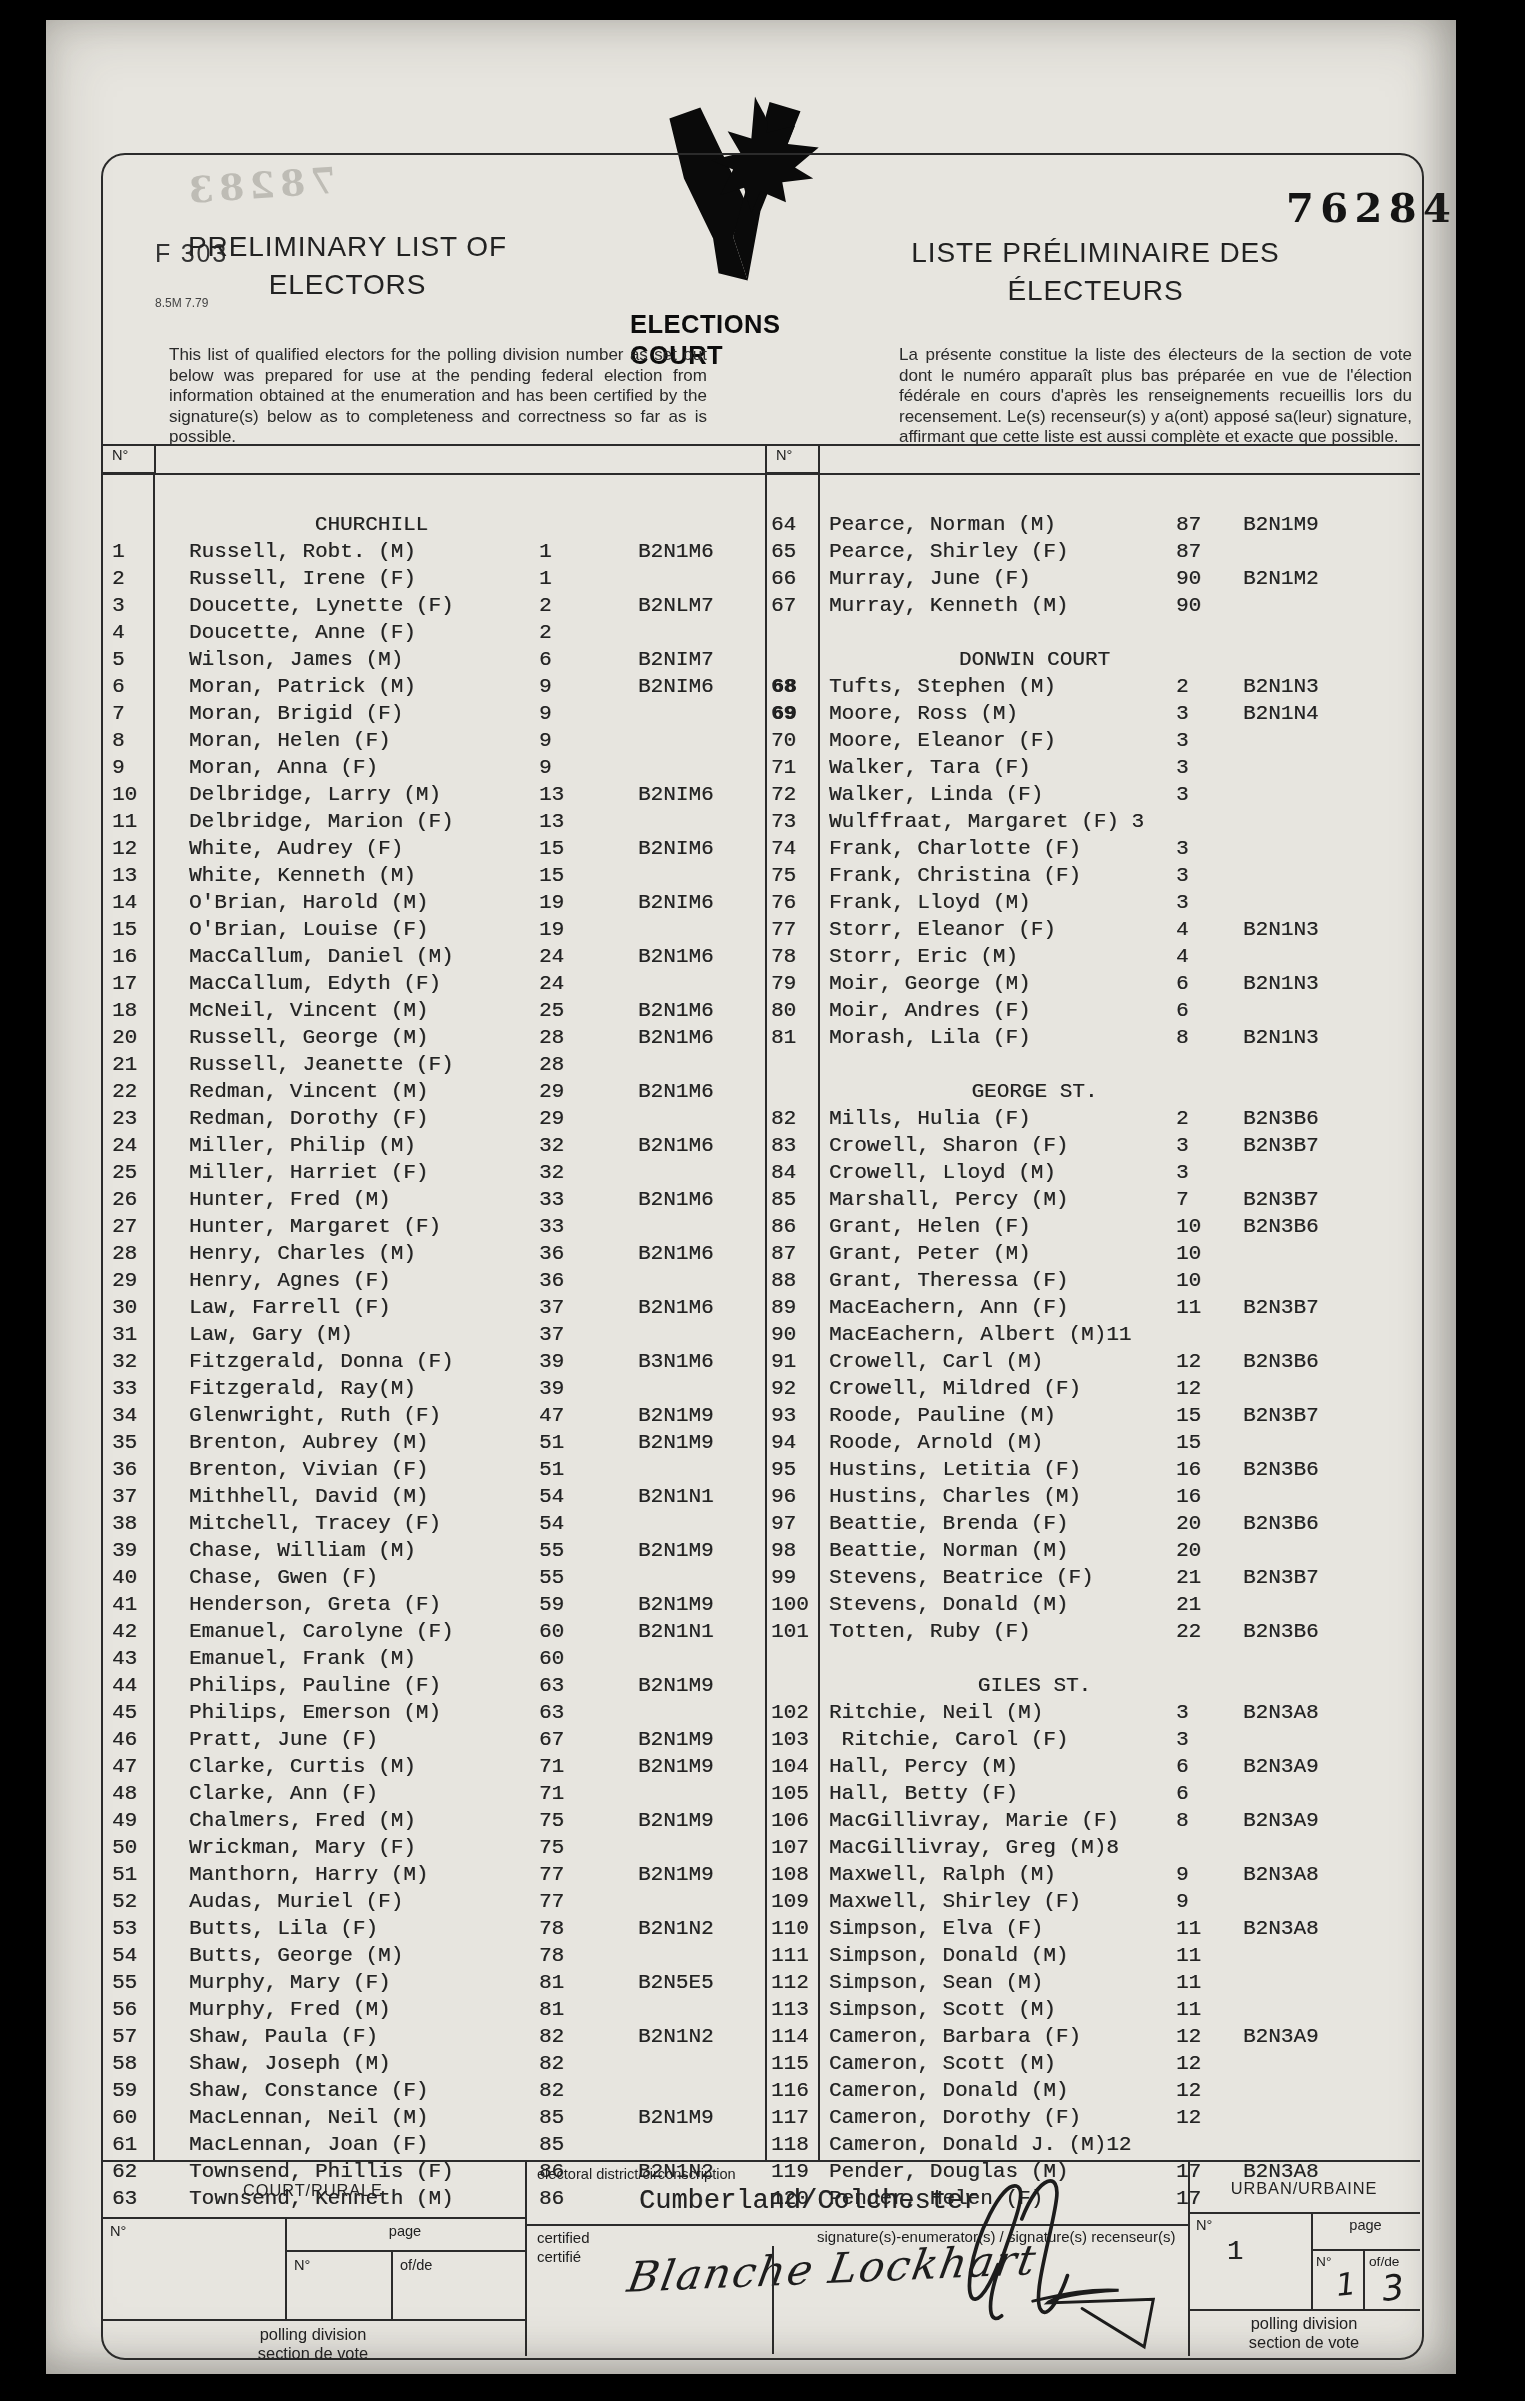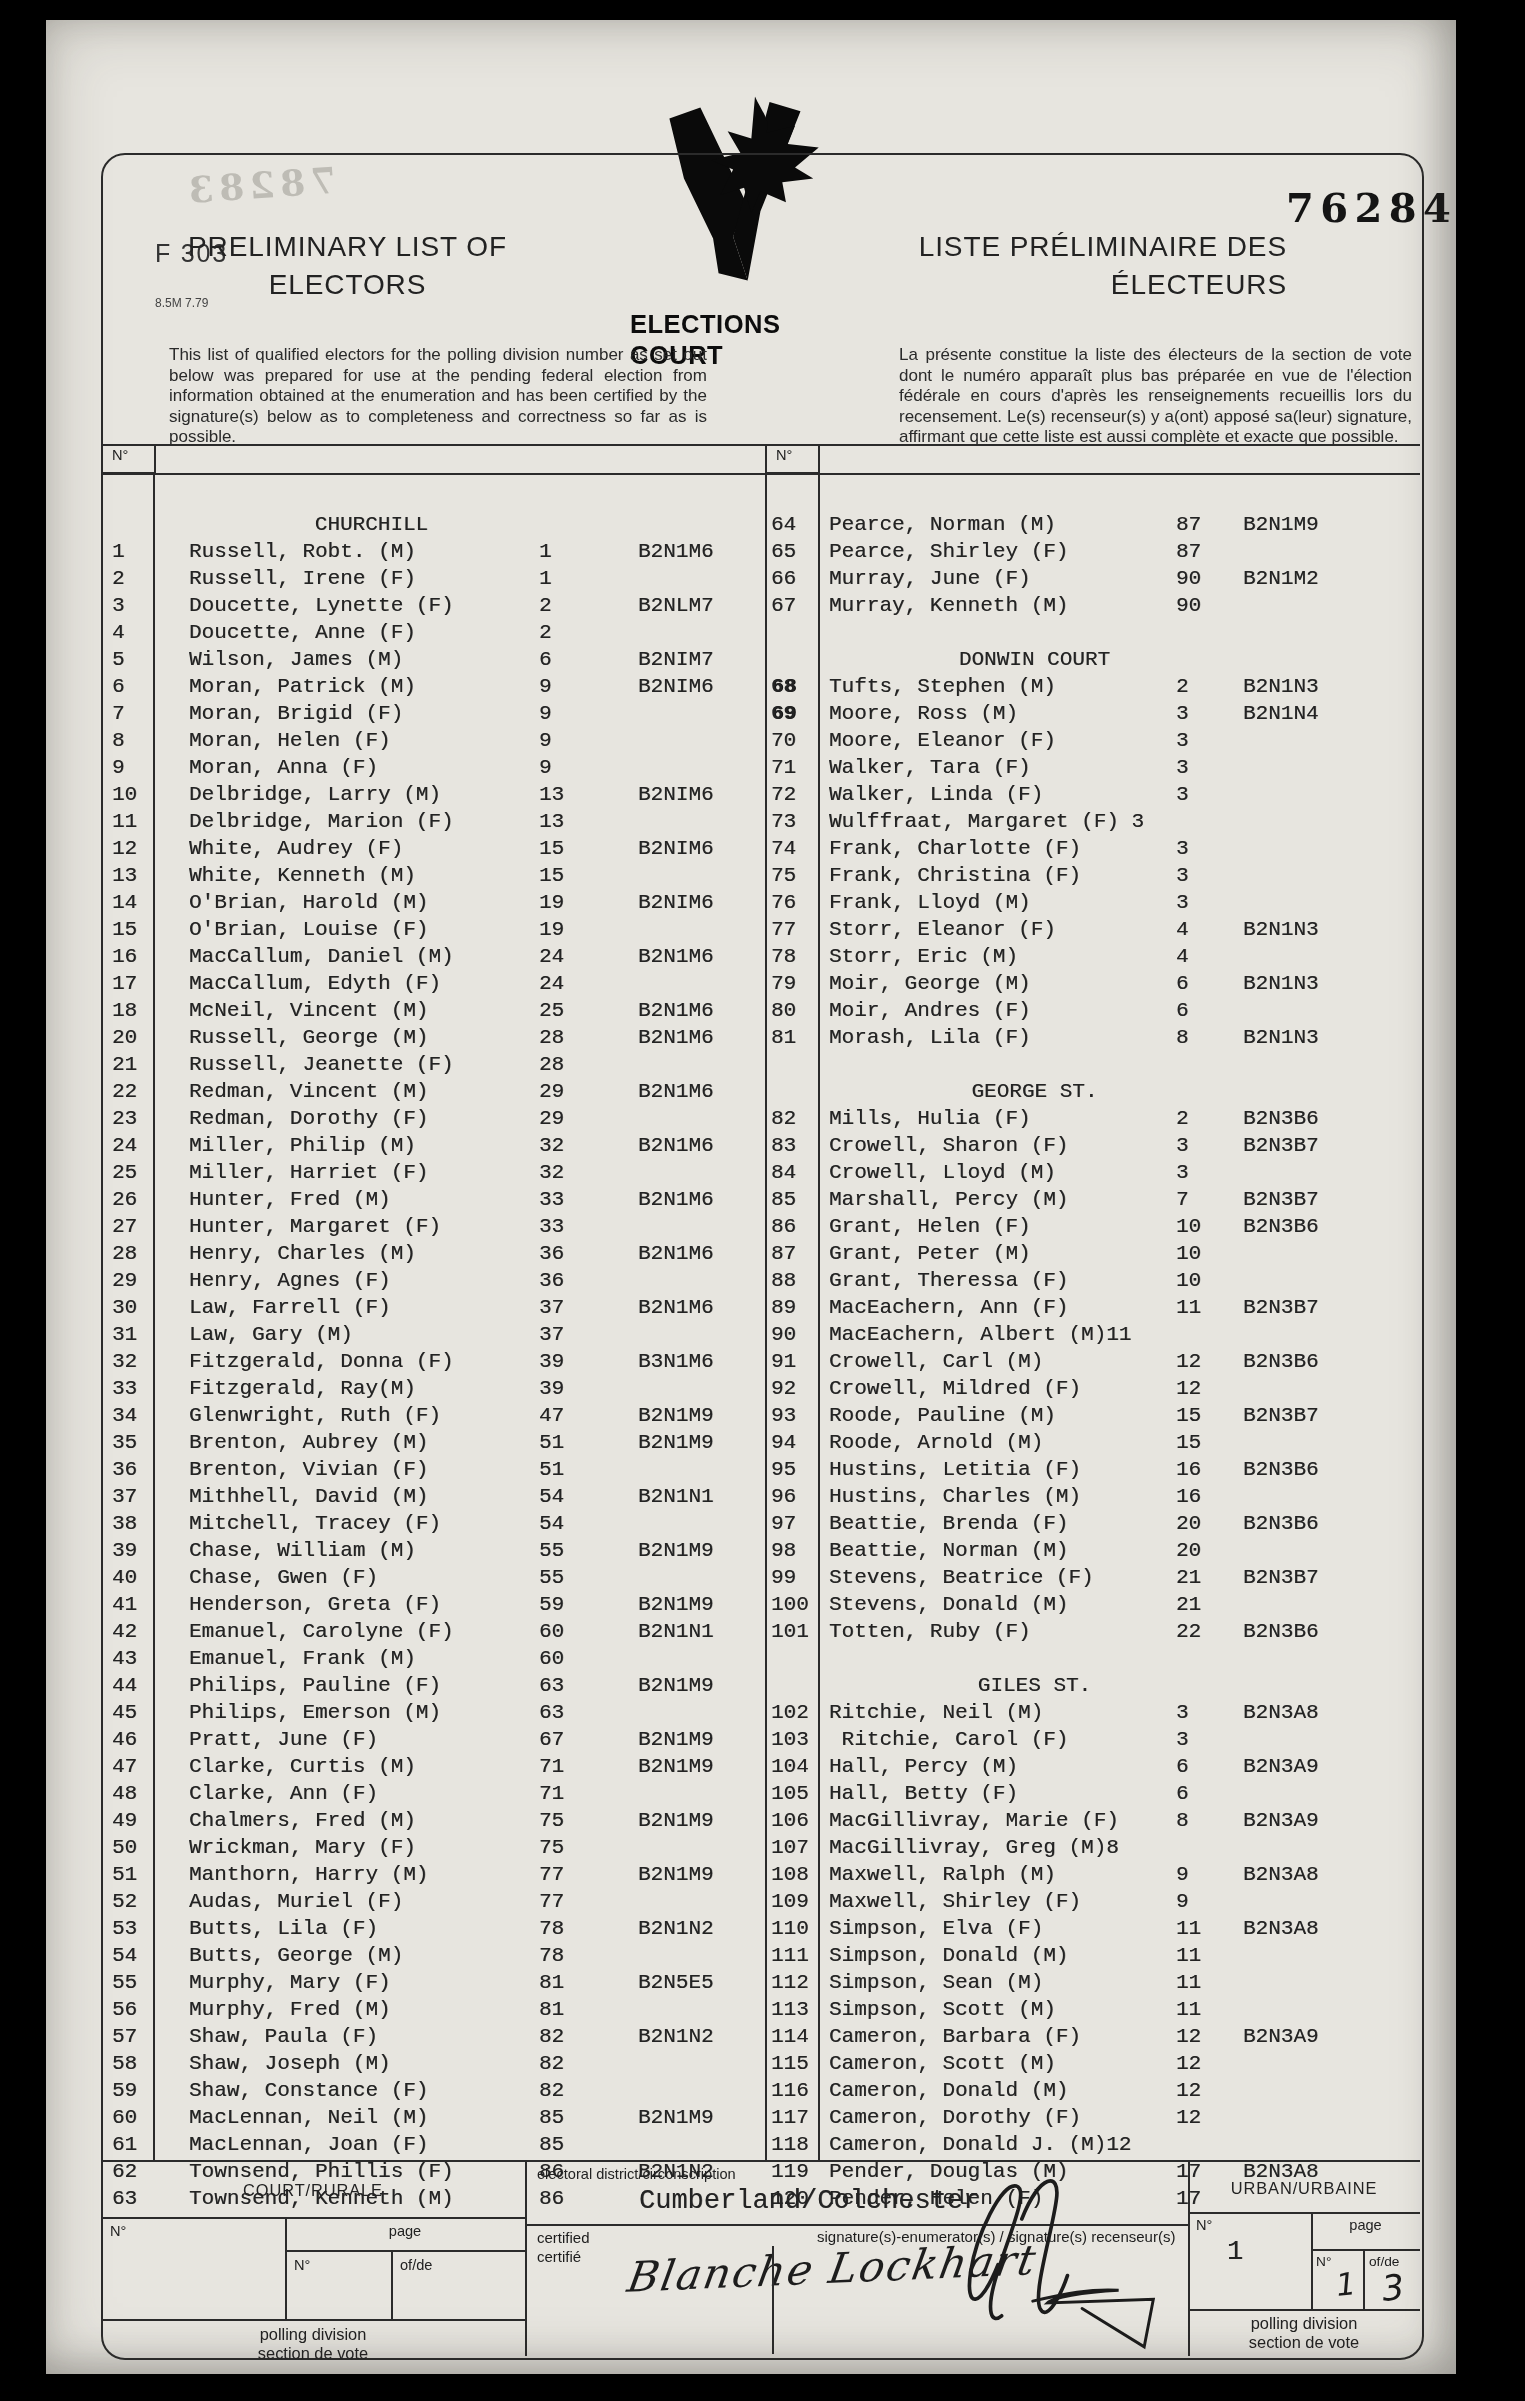"LISTE PRÉLIMINAIRE DES" div.p { text-align: right -> none; top: 208px -> 214px }
